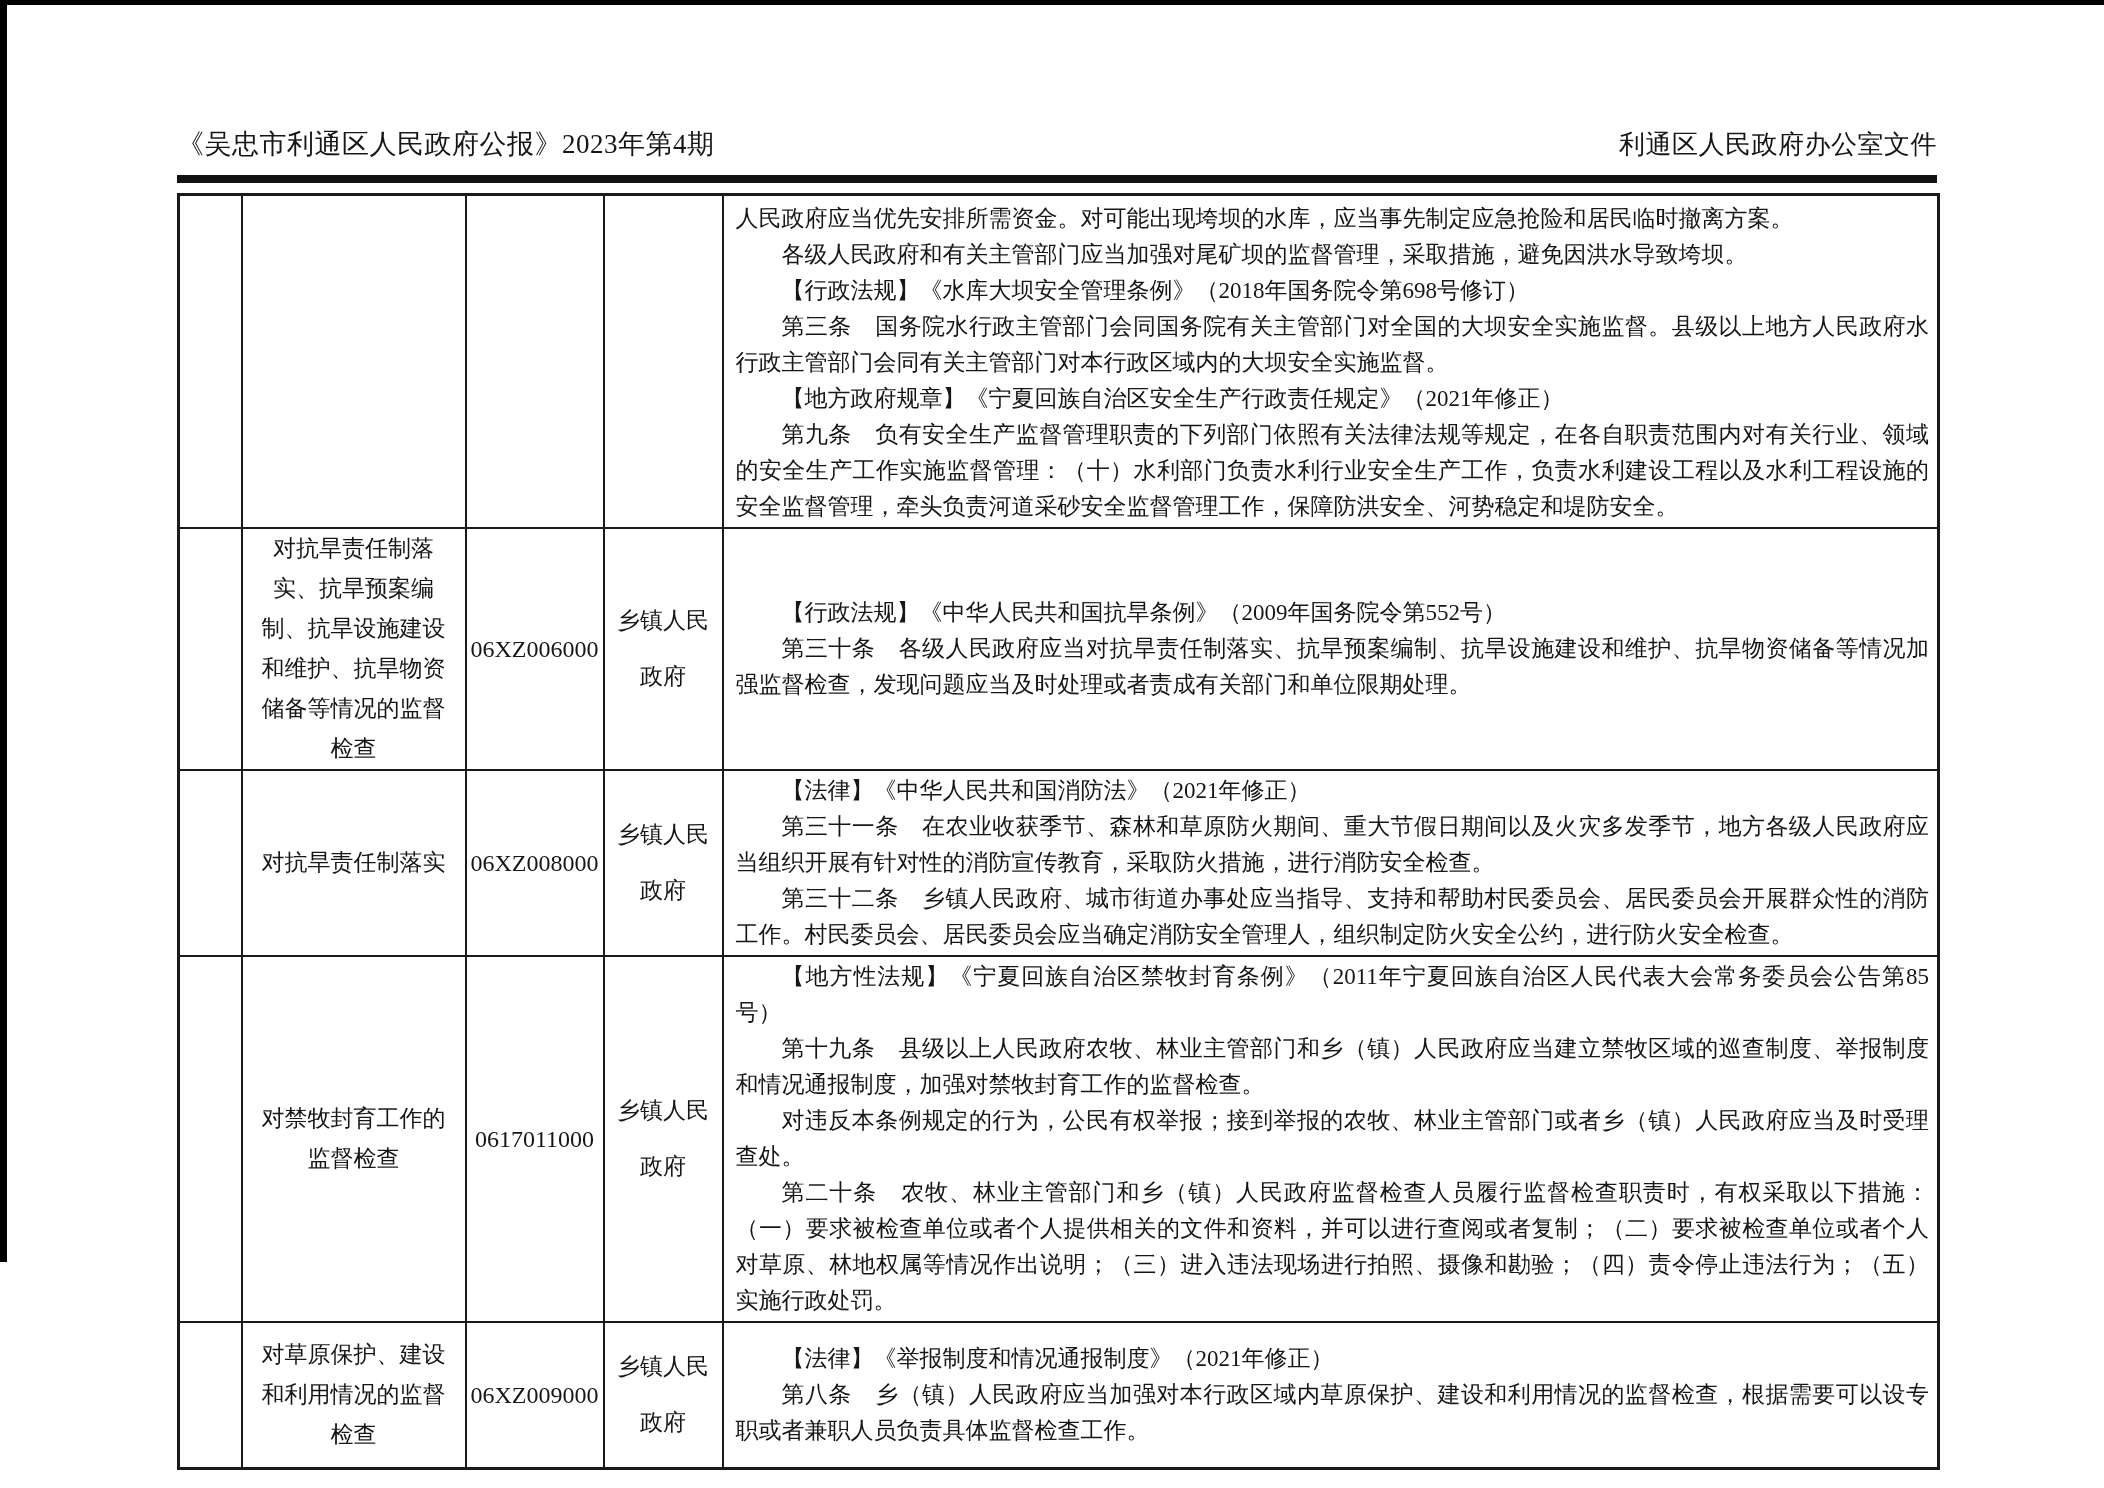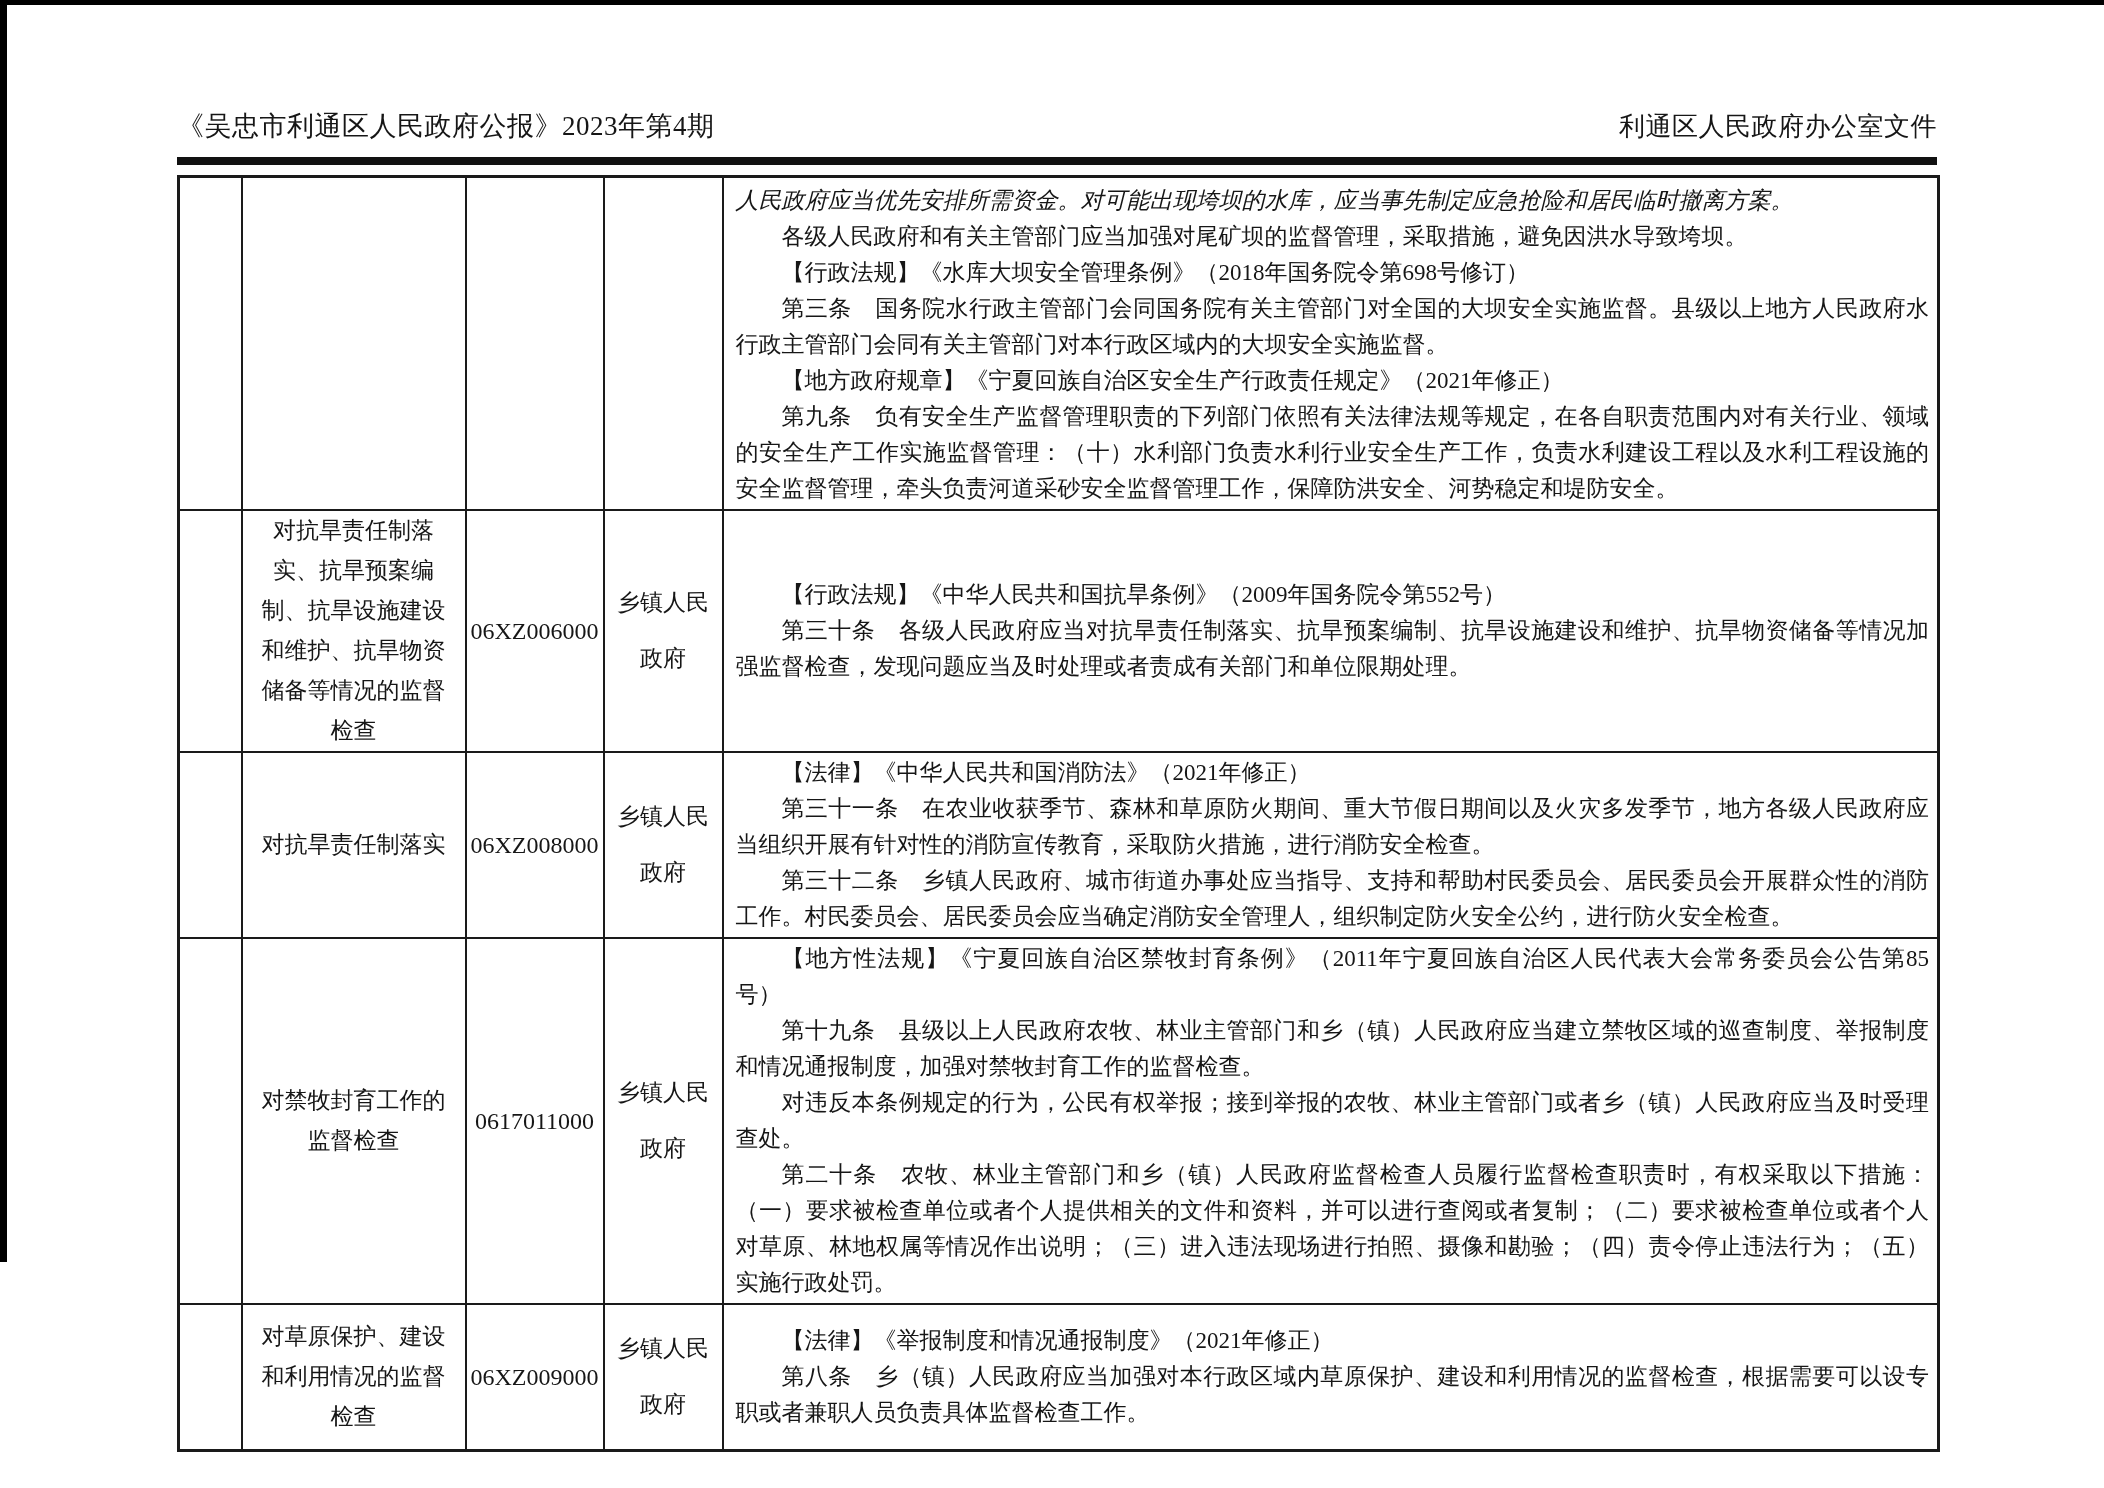"《吴忠市利通区人民政府公报》2023年第4期" .content { top: 0 -> 18px }
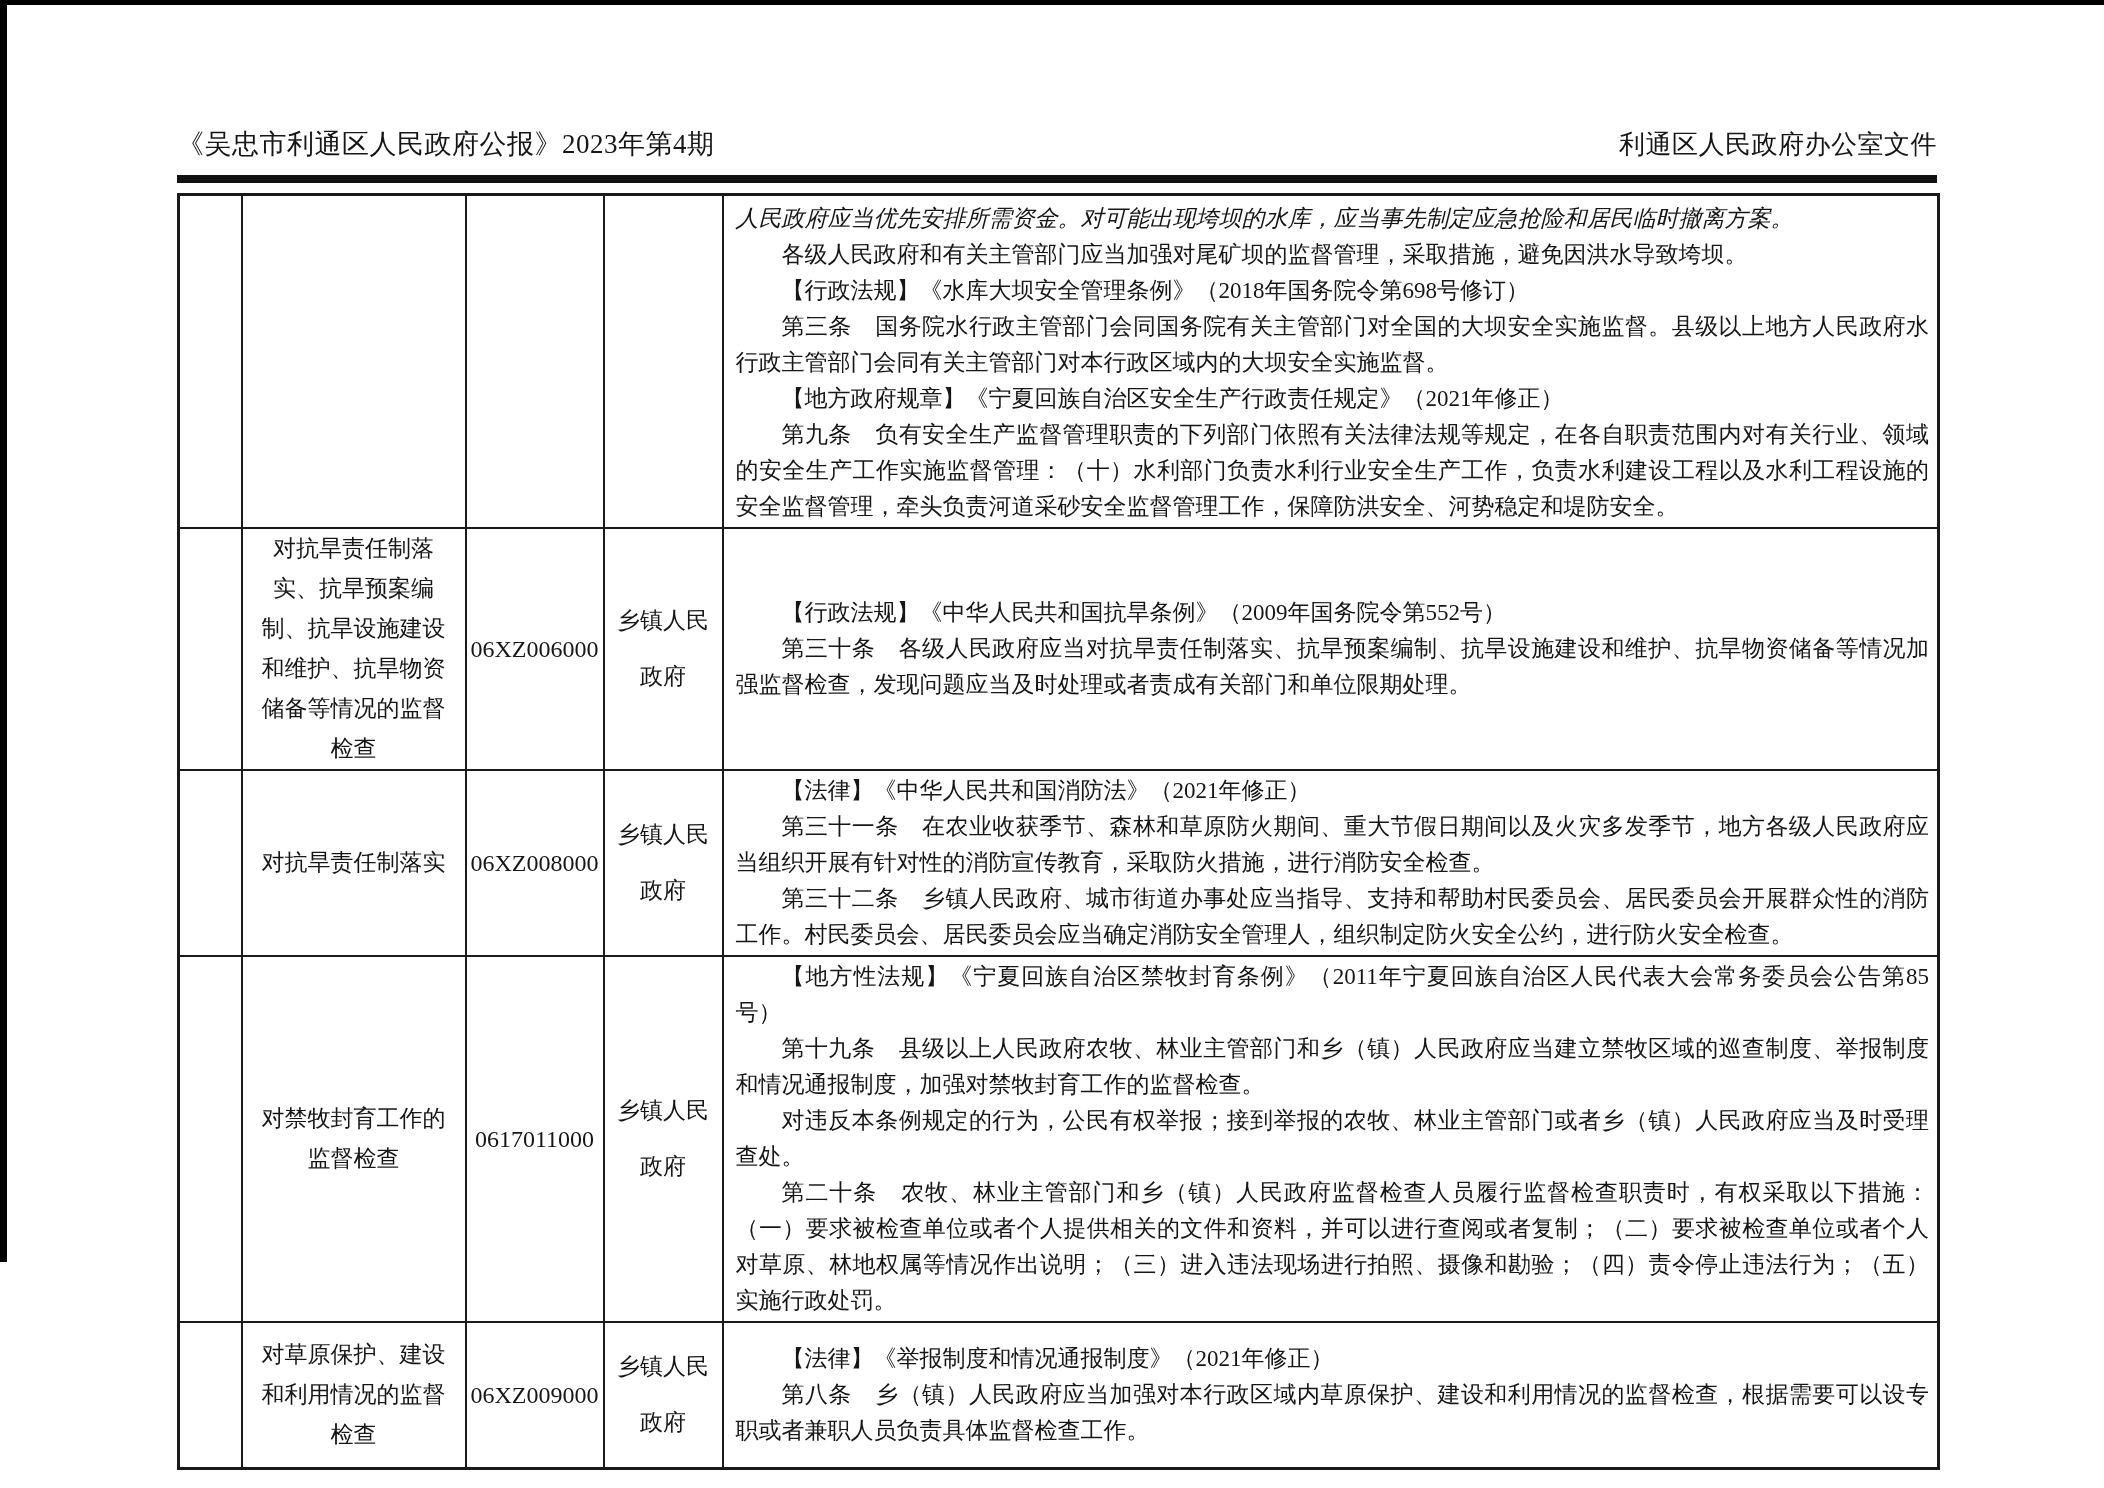"人民政府应当优先安排所需资金。对可能出现垮坝的水库，应当事先制定应急抢险和居民临" .b-para.no-indent { font-style: italic -> none }
